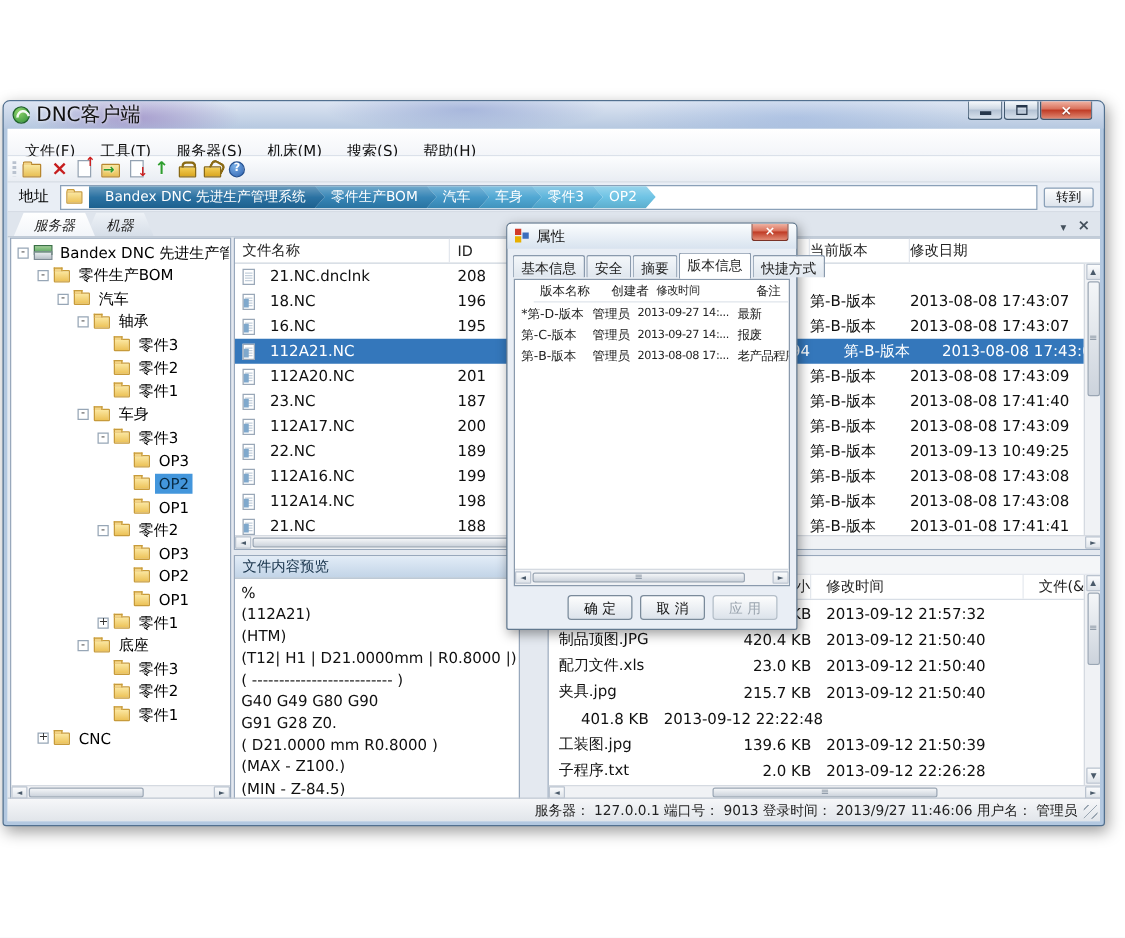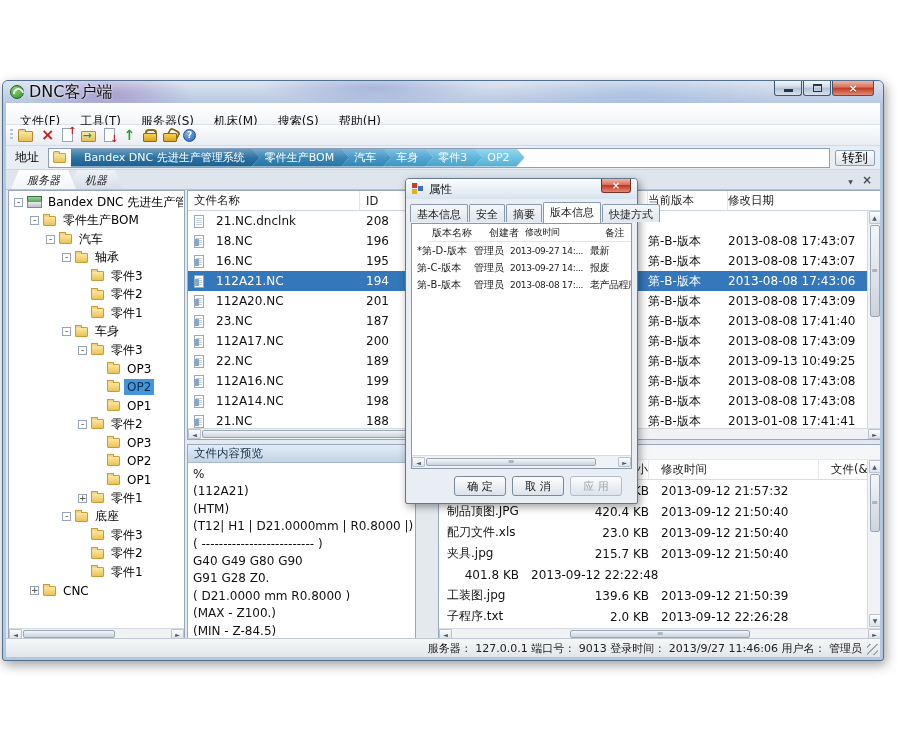"转到" .go-btn { font-size: 13px -> 10px }
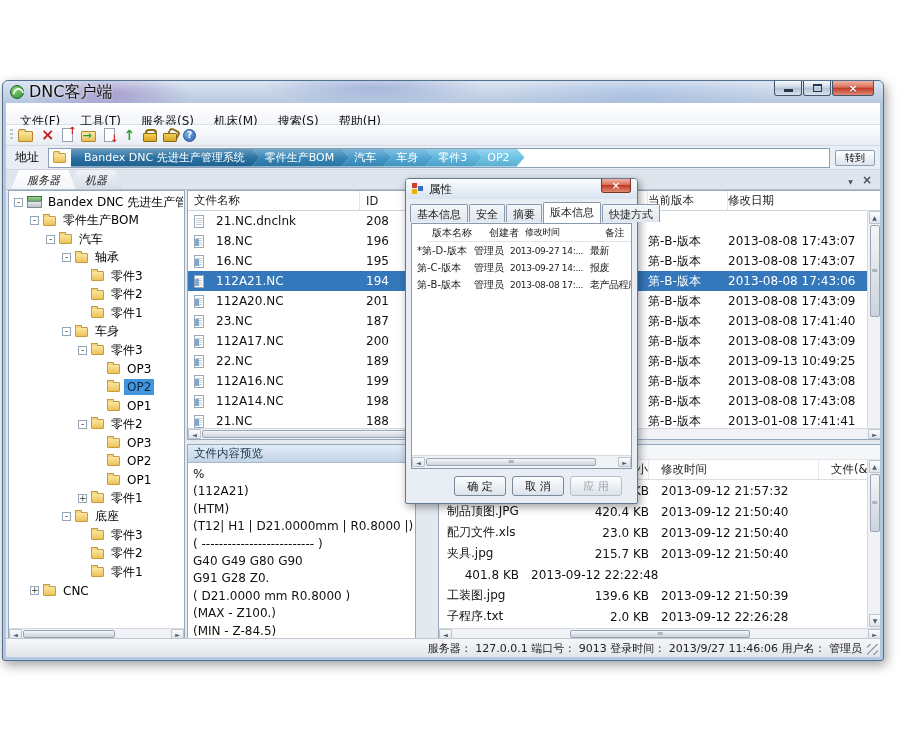"112A21.NC" .frow.sel { text-align: none -> right }
